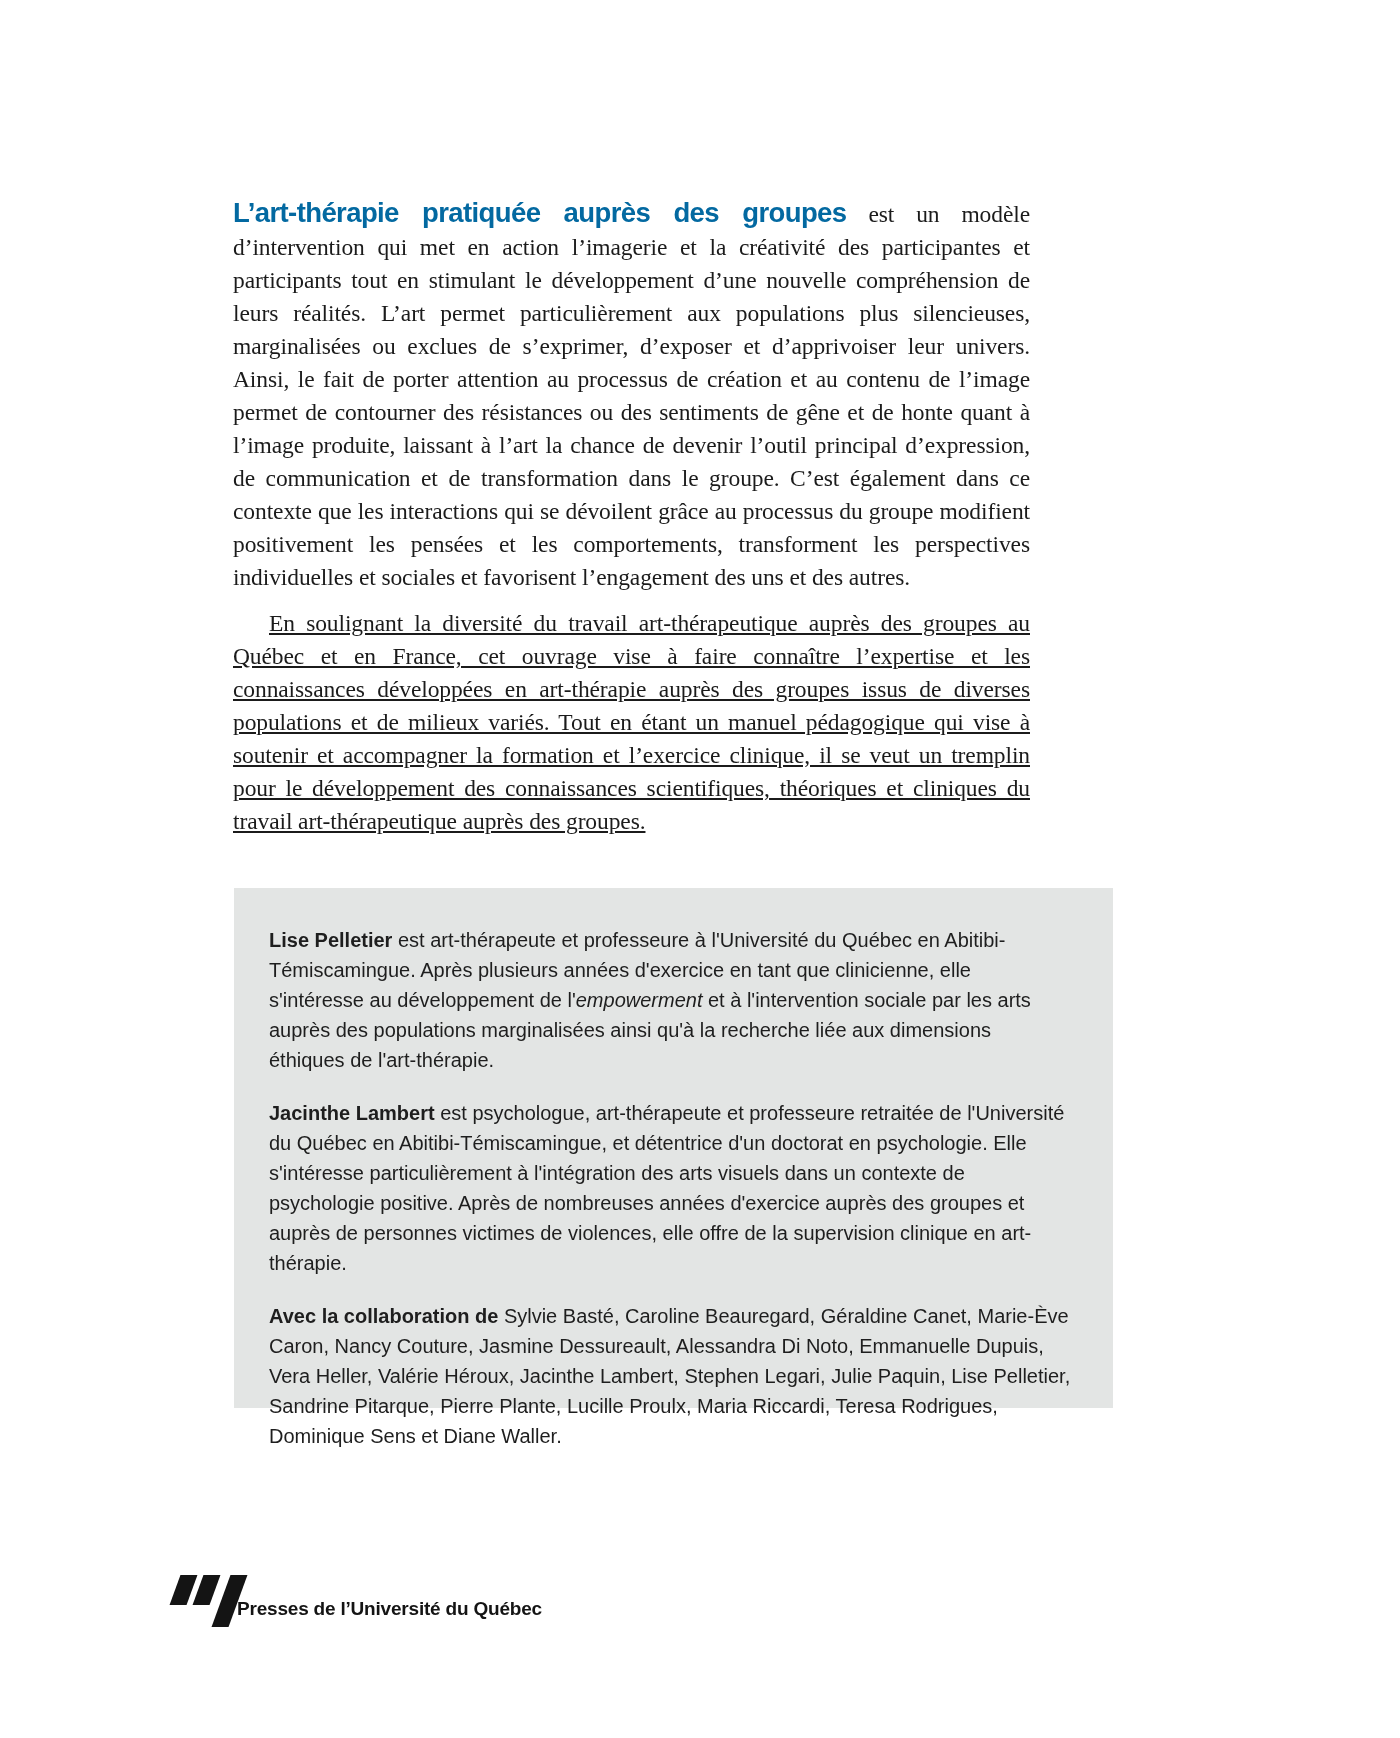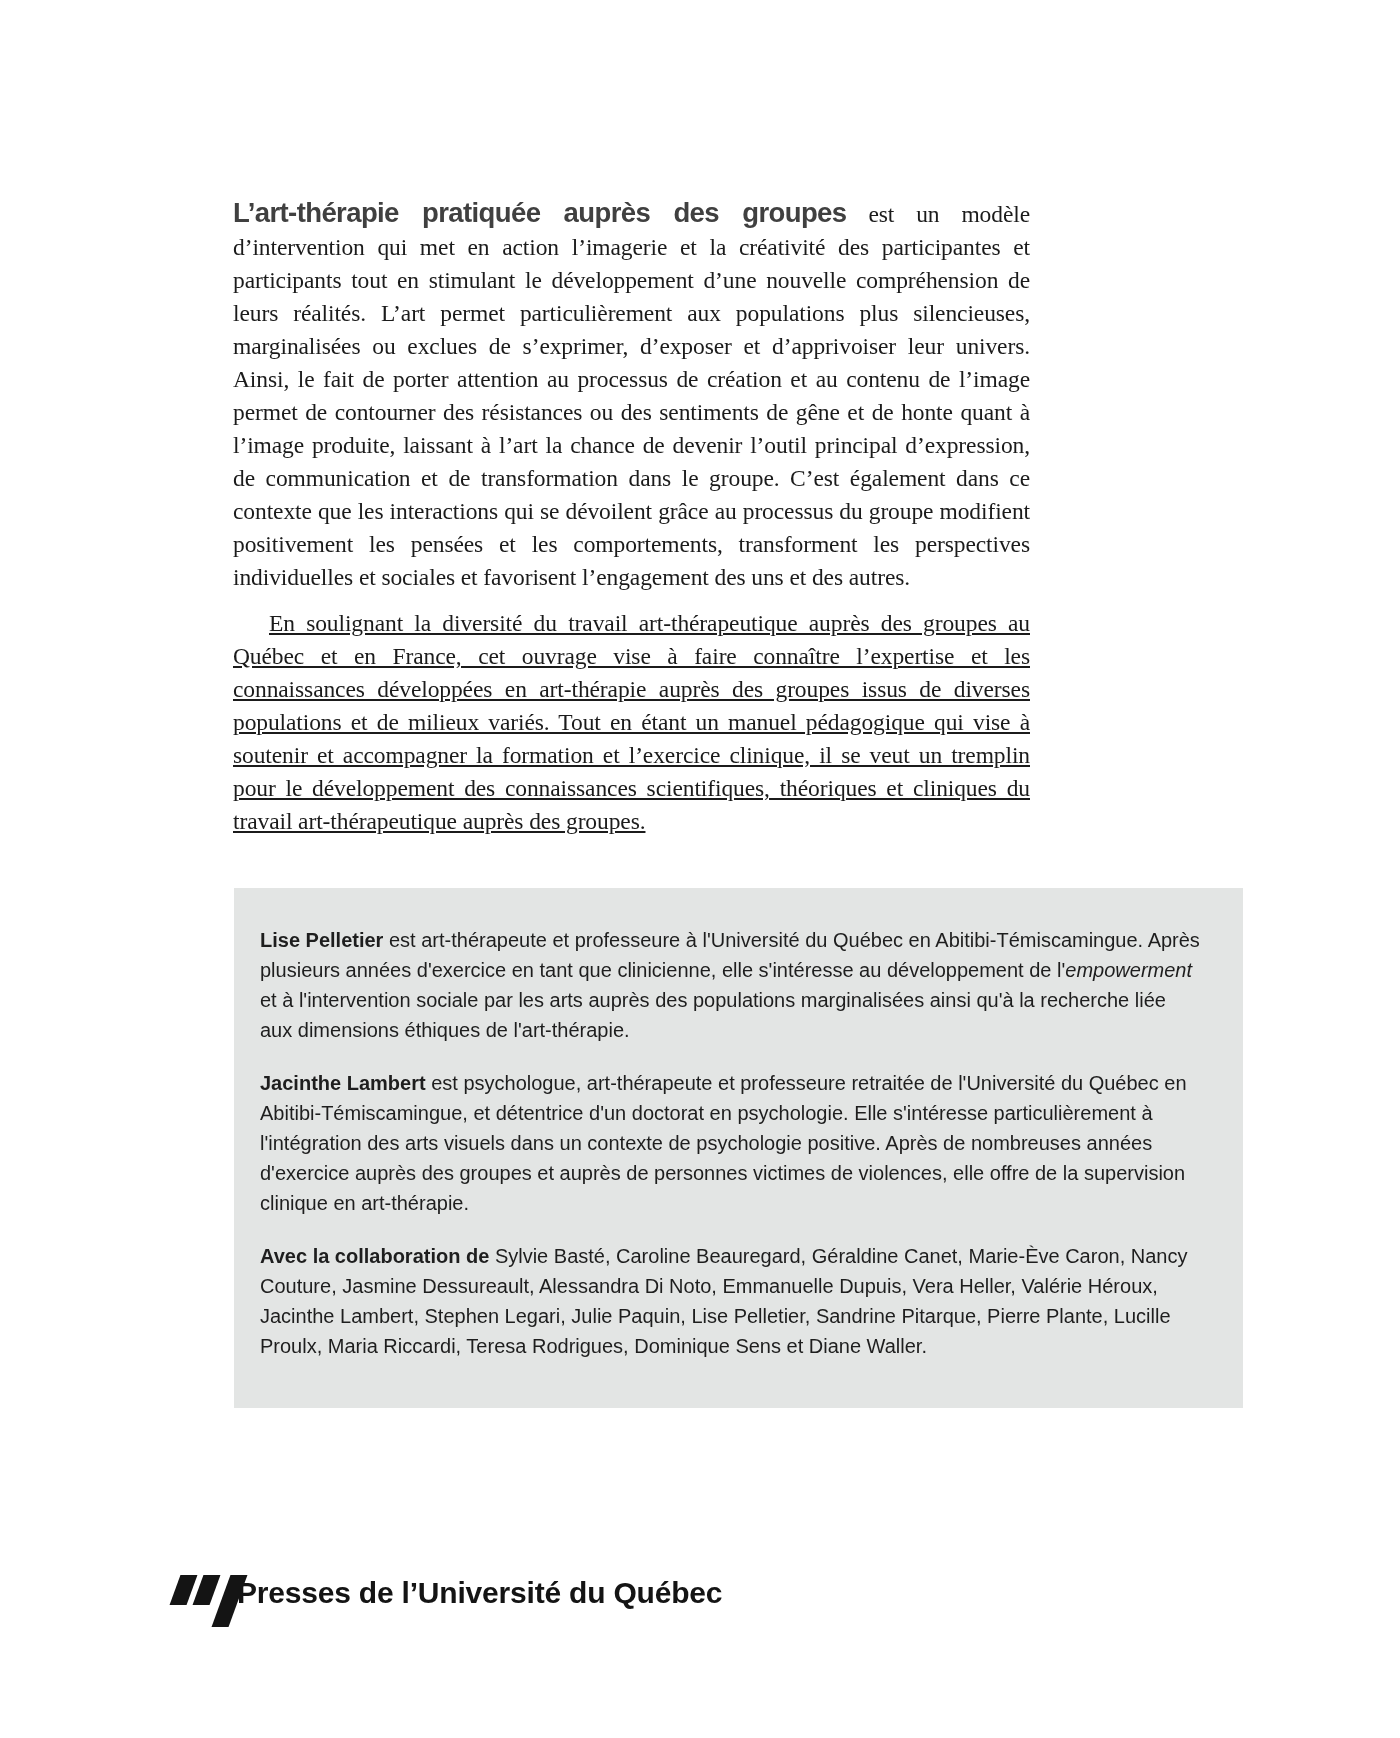"L’art-thérapie pratiquée auprès des" .lead-title { color: #404040 -> #0369a1 }
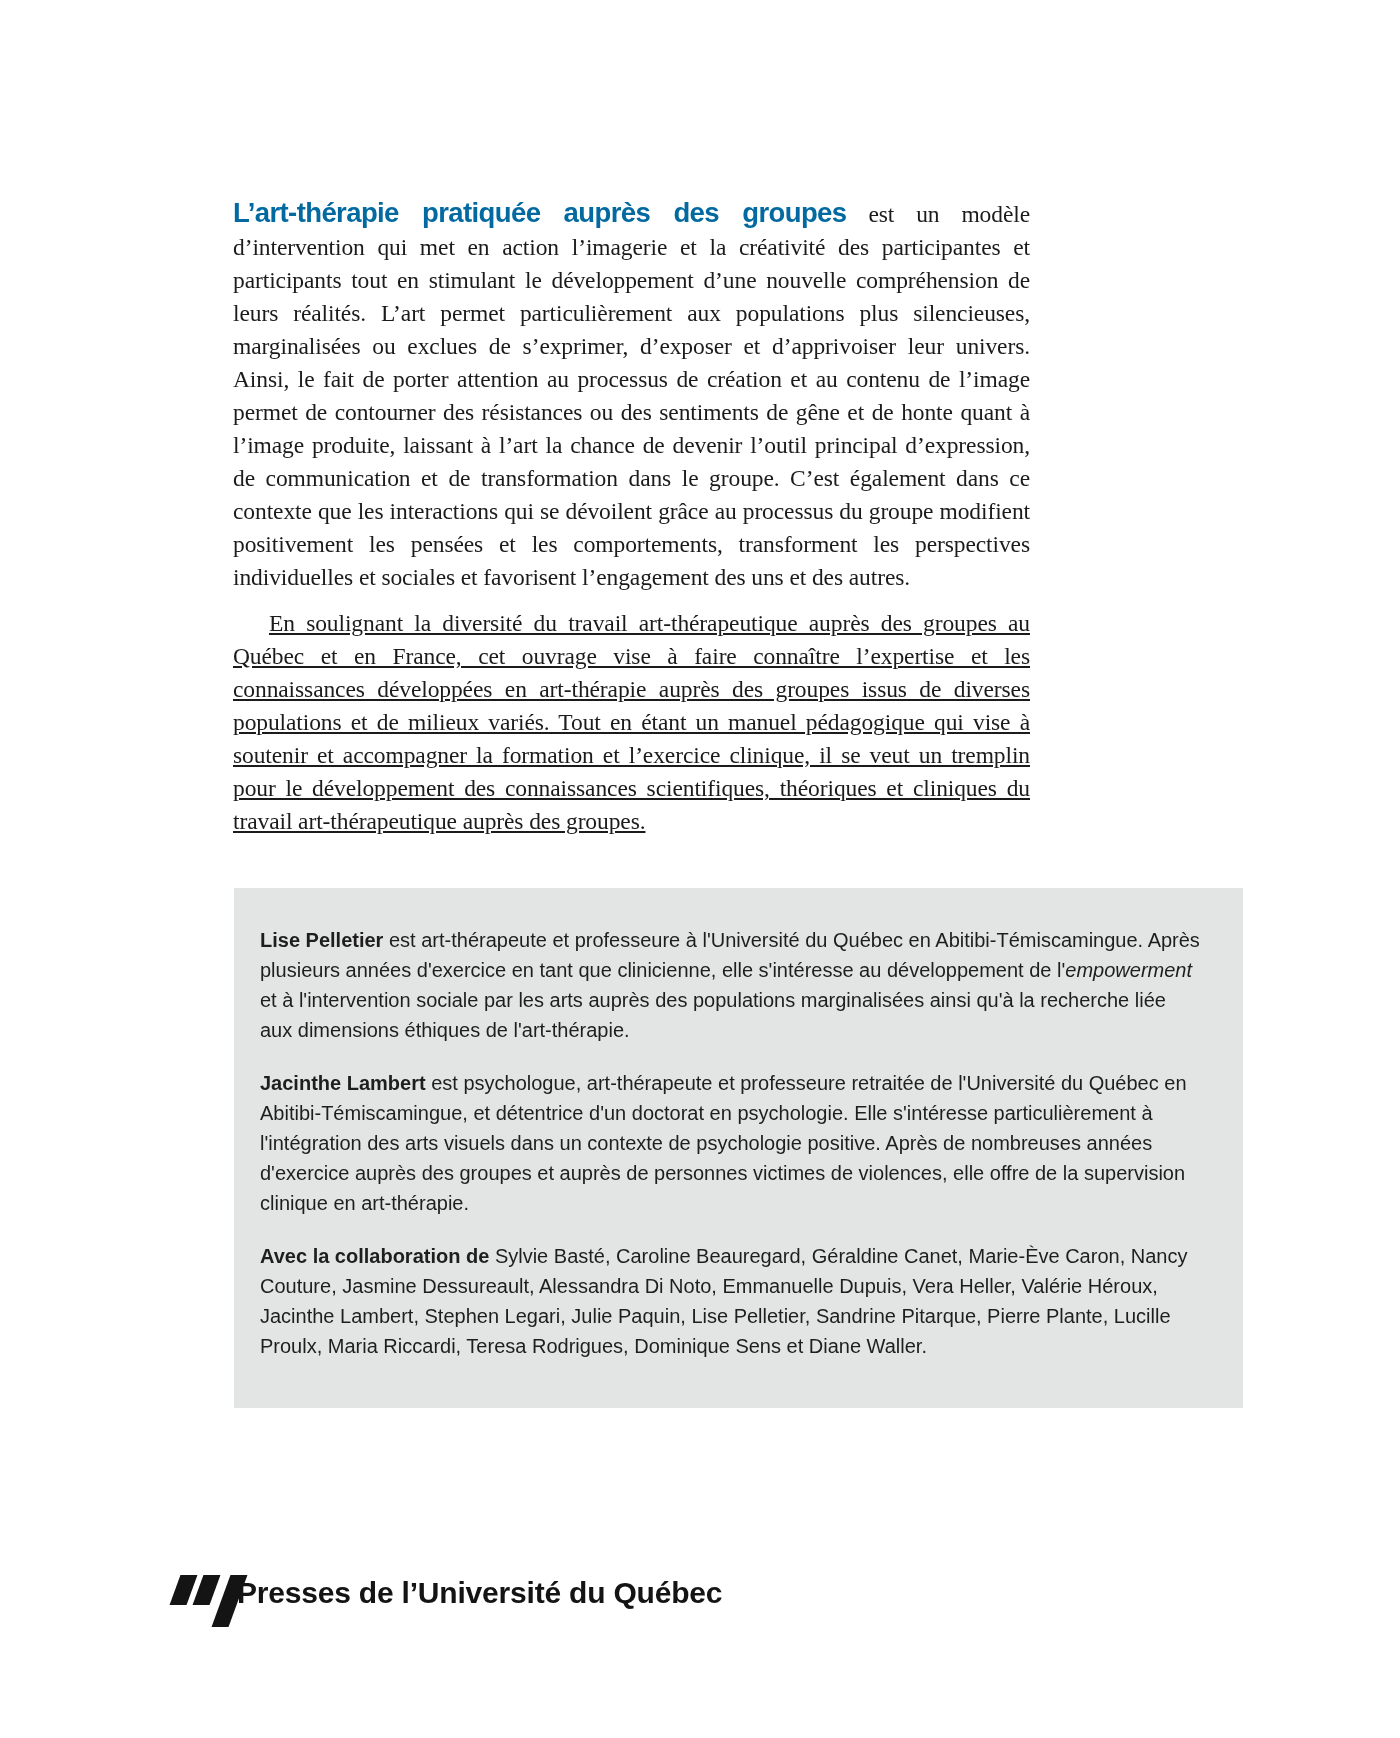"Lise Pelletier est art-thérapeute et" .bio-box { padding: 37px 42px 0 26px -> 37px 42px 0 35px; width: 1009px -> 879px }
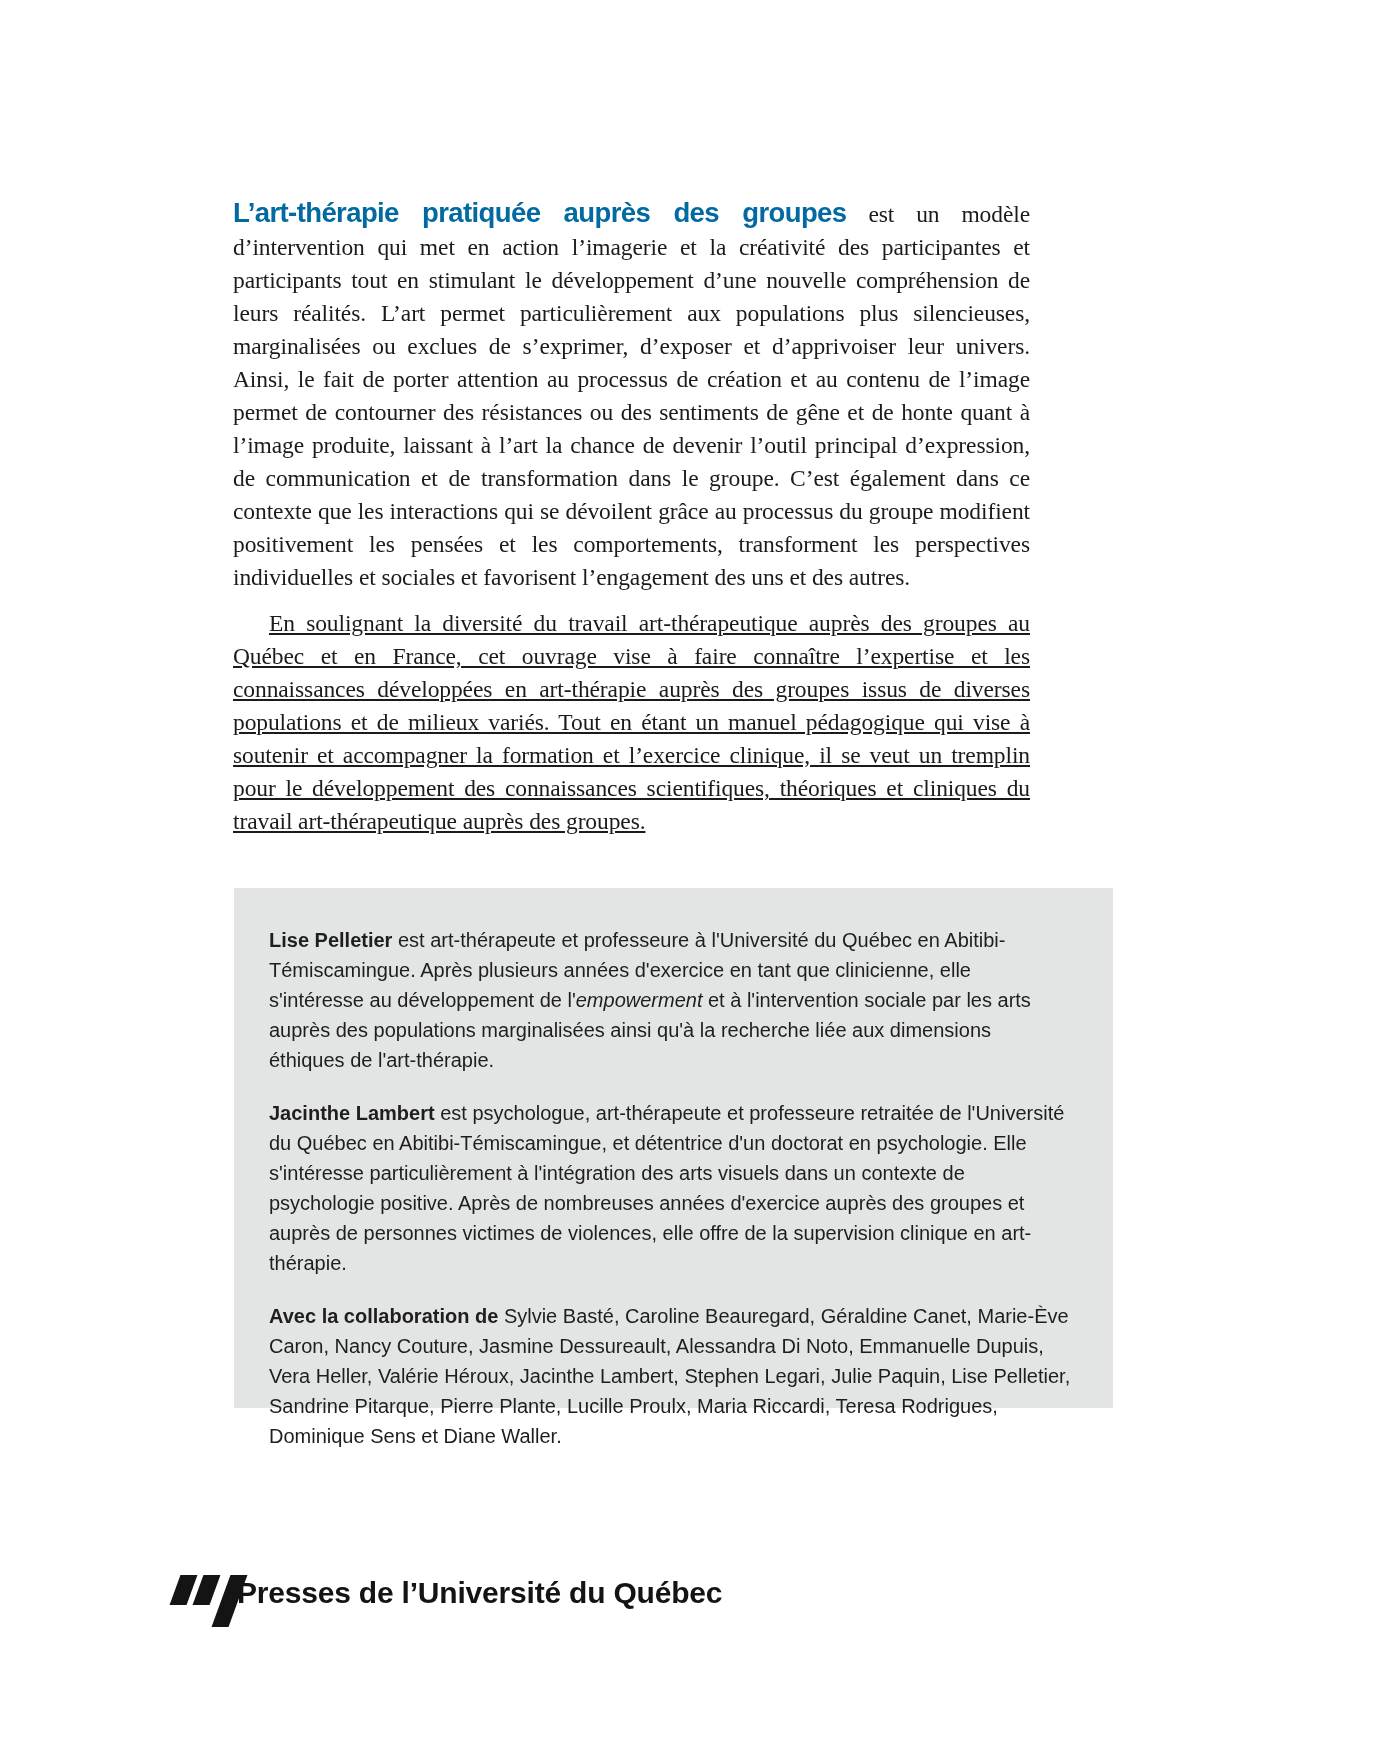"Presses de l’Université du Québec" .publisher-name { font-size: 30px -> 19px; top: 3px -> 25px }
